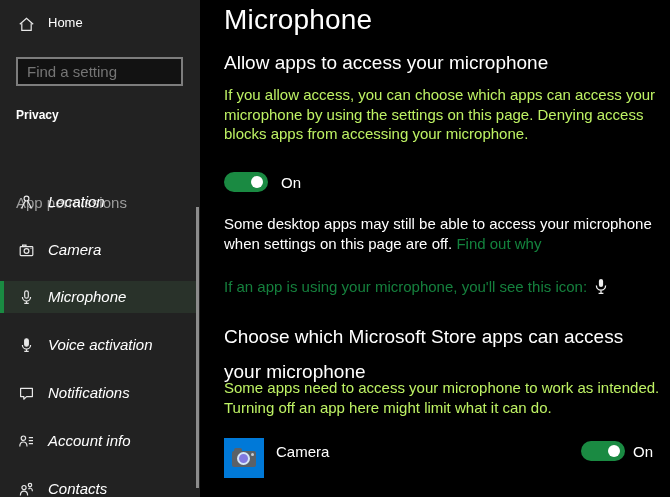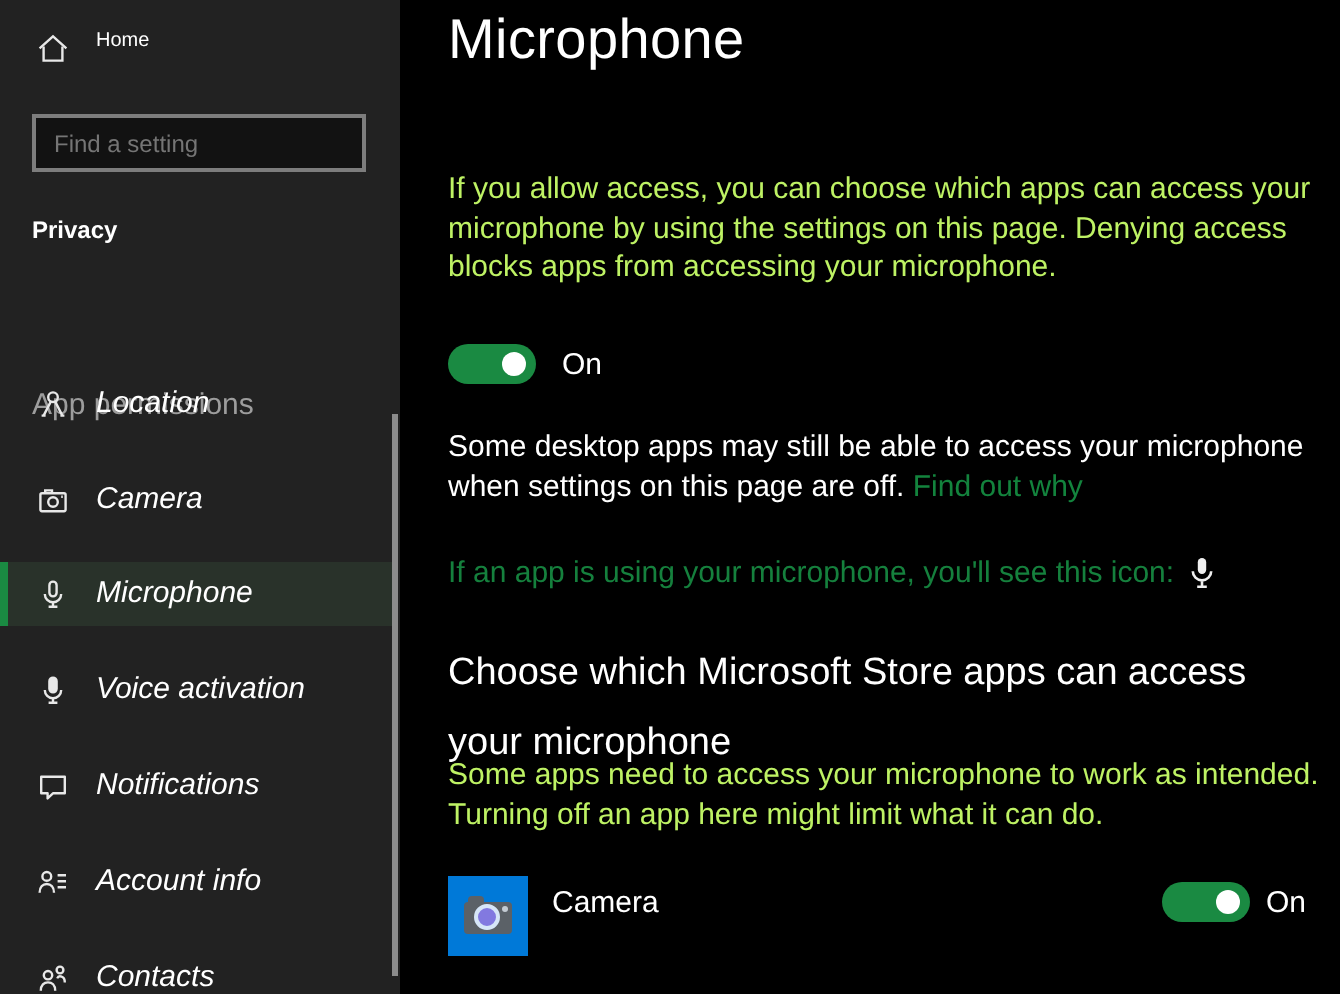"Home" .home-row .lbl { font-size: 10px -> 13px }
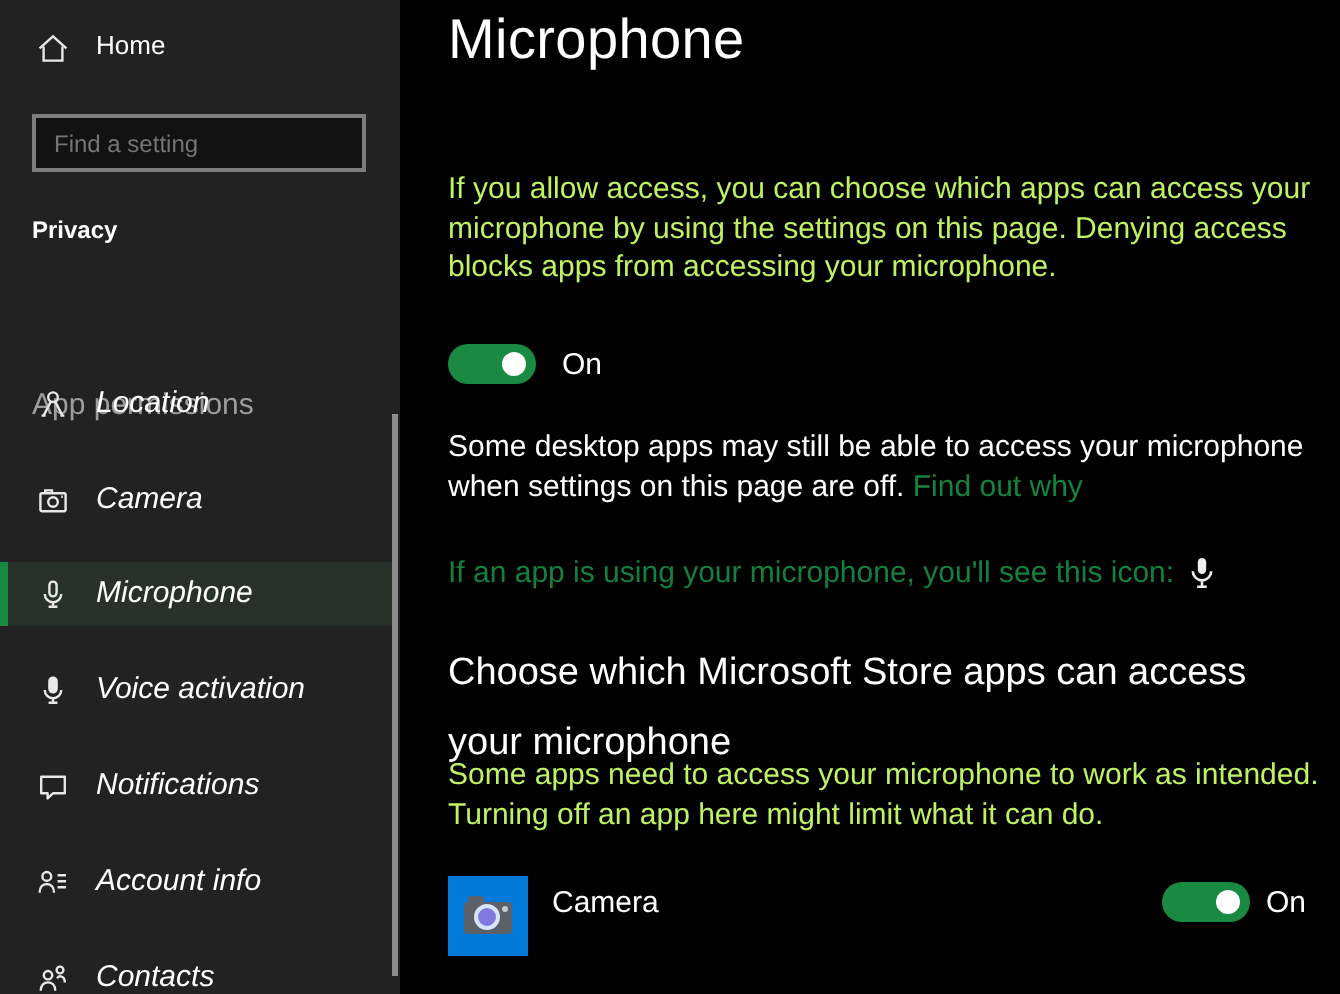"Find a setting" .search-box input { font-size: 12px -> 15px }
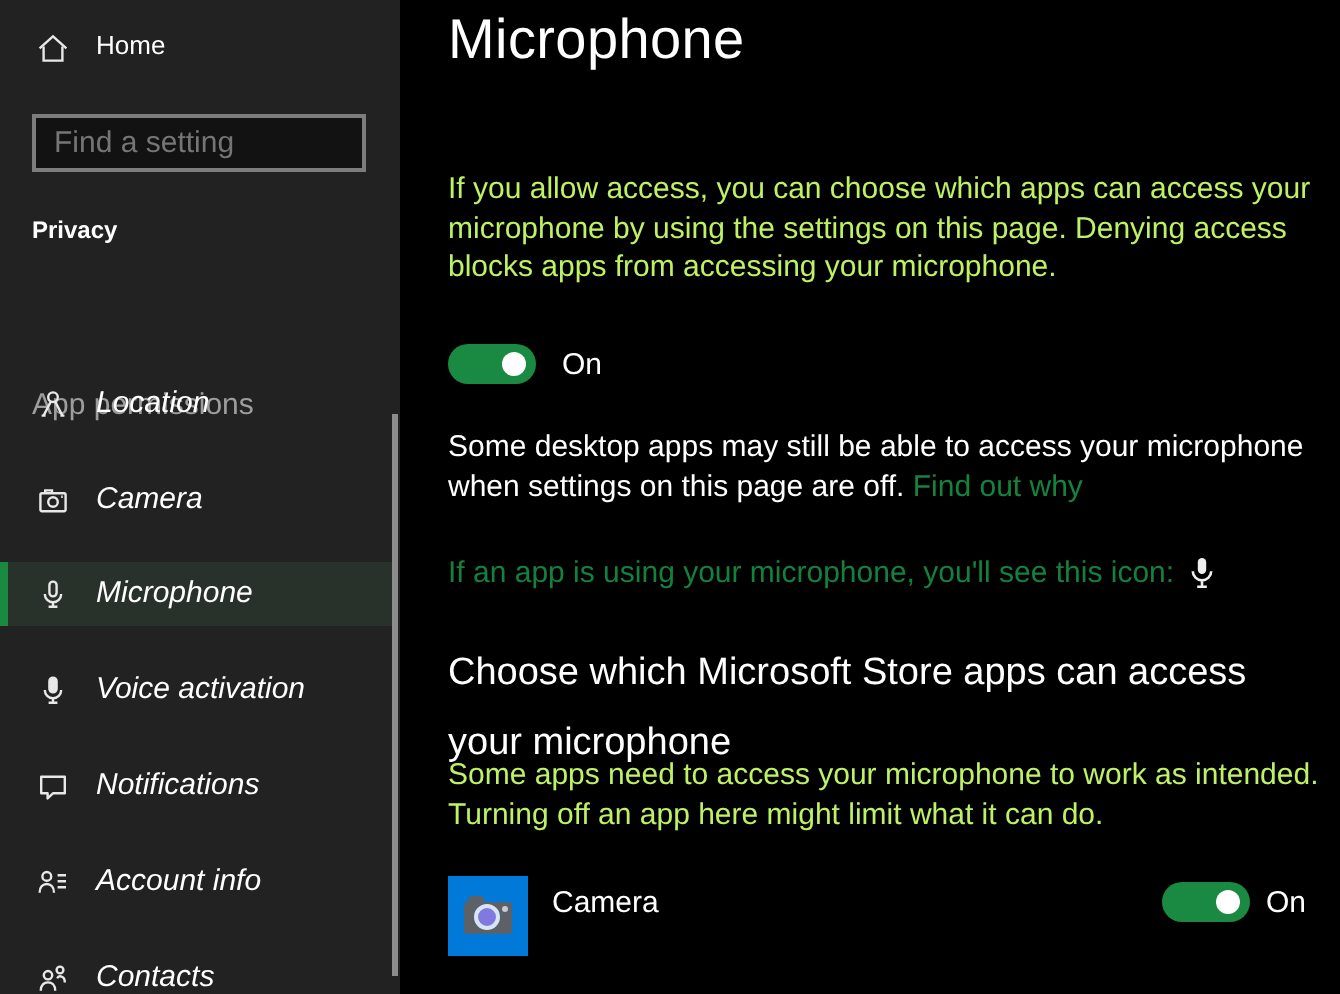"Allow apps to access your" div.h2 { html: none -> <div>Allow apps to access your microphone</div> }
